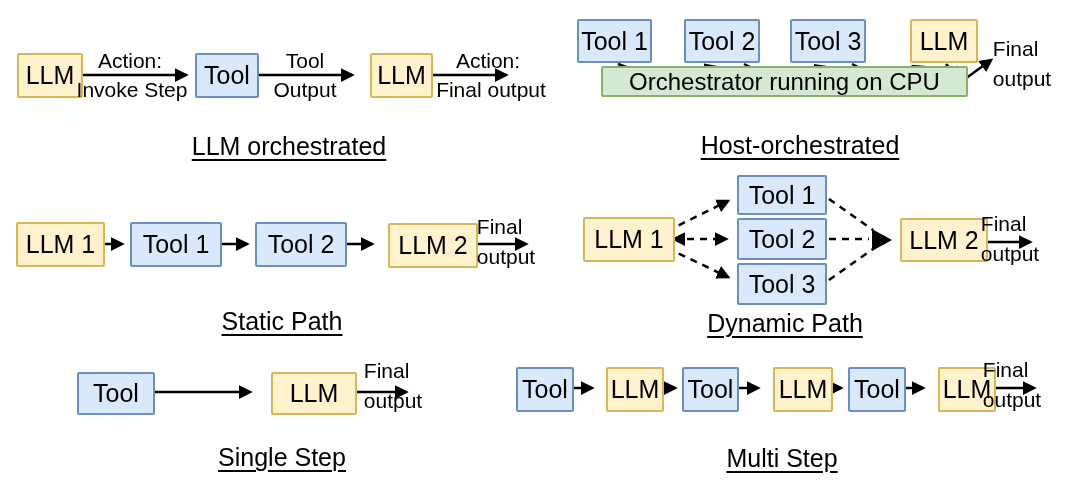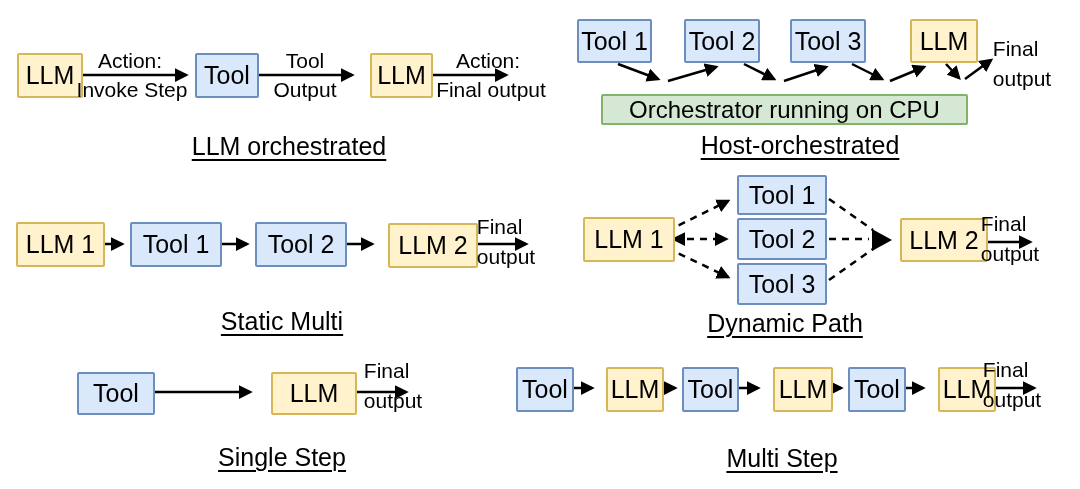"Orchestrator running on CPU" div.node { top: 94px -> 66px }
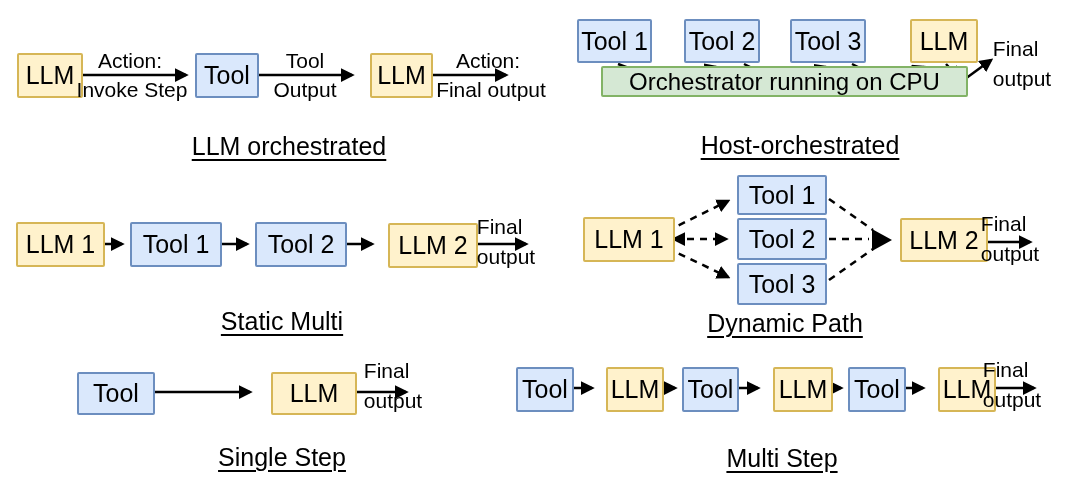"Static Multi" div.caption { text: Multi -> Path }
